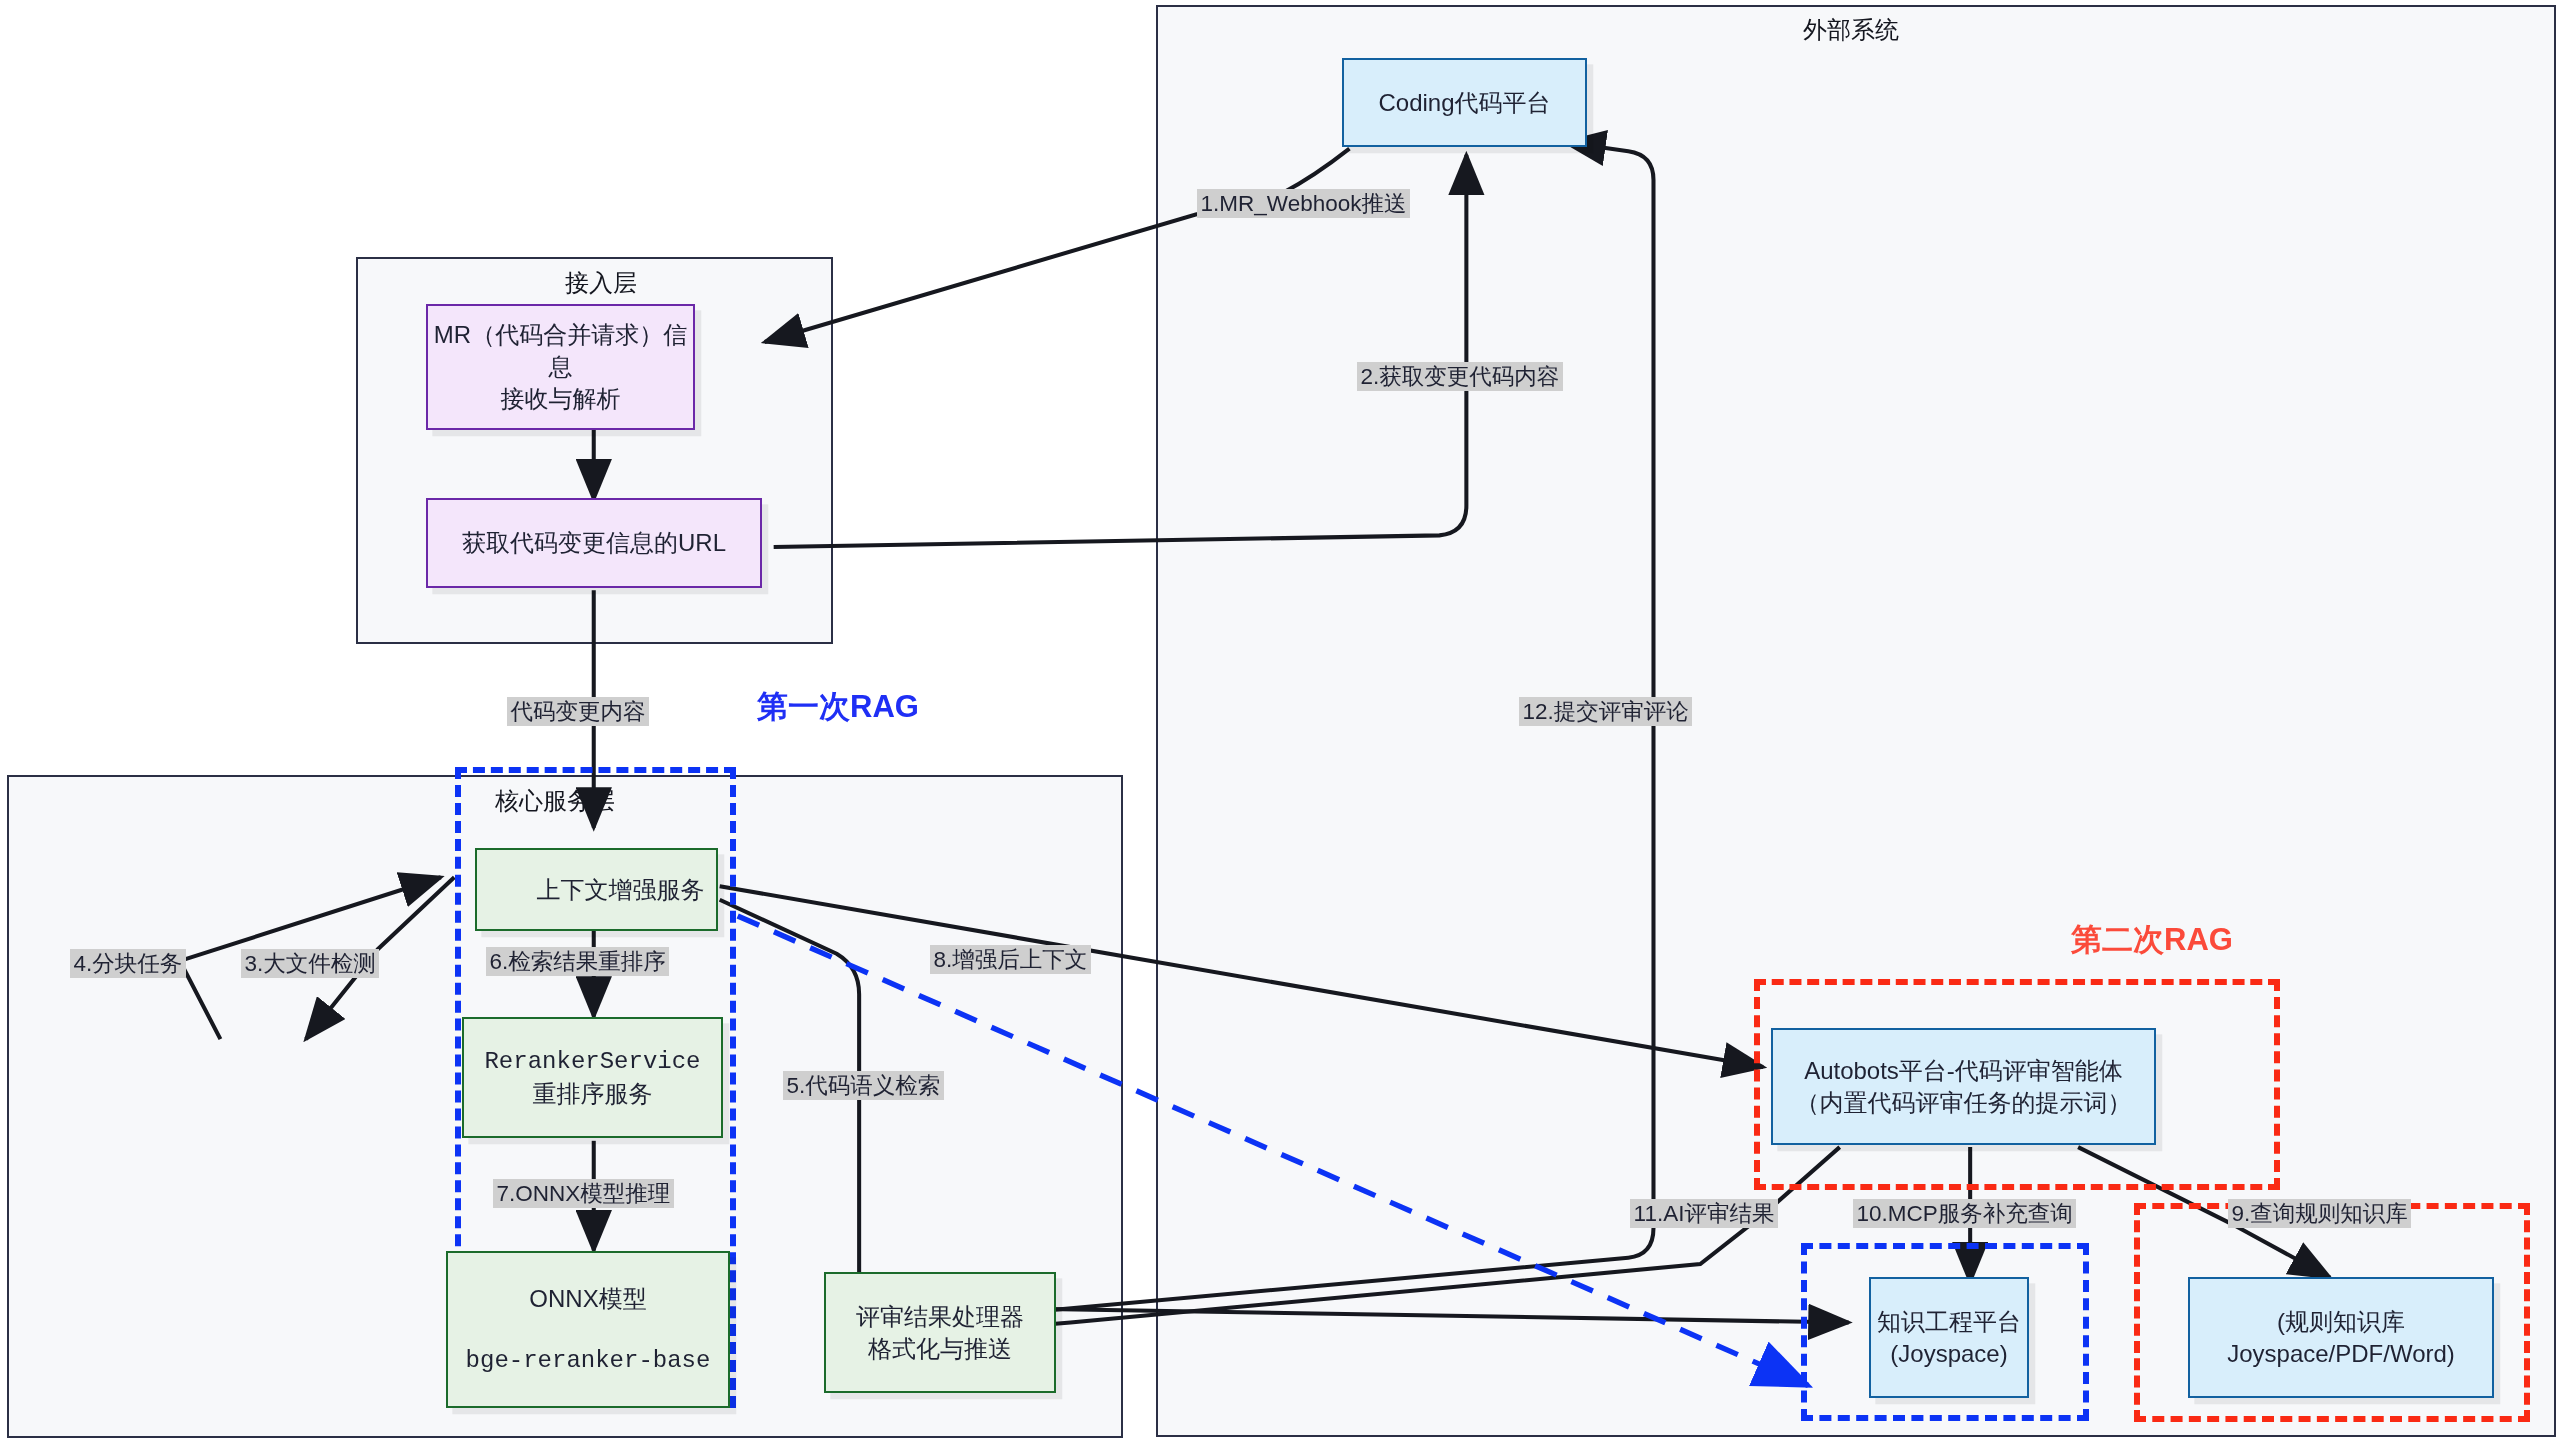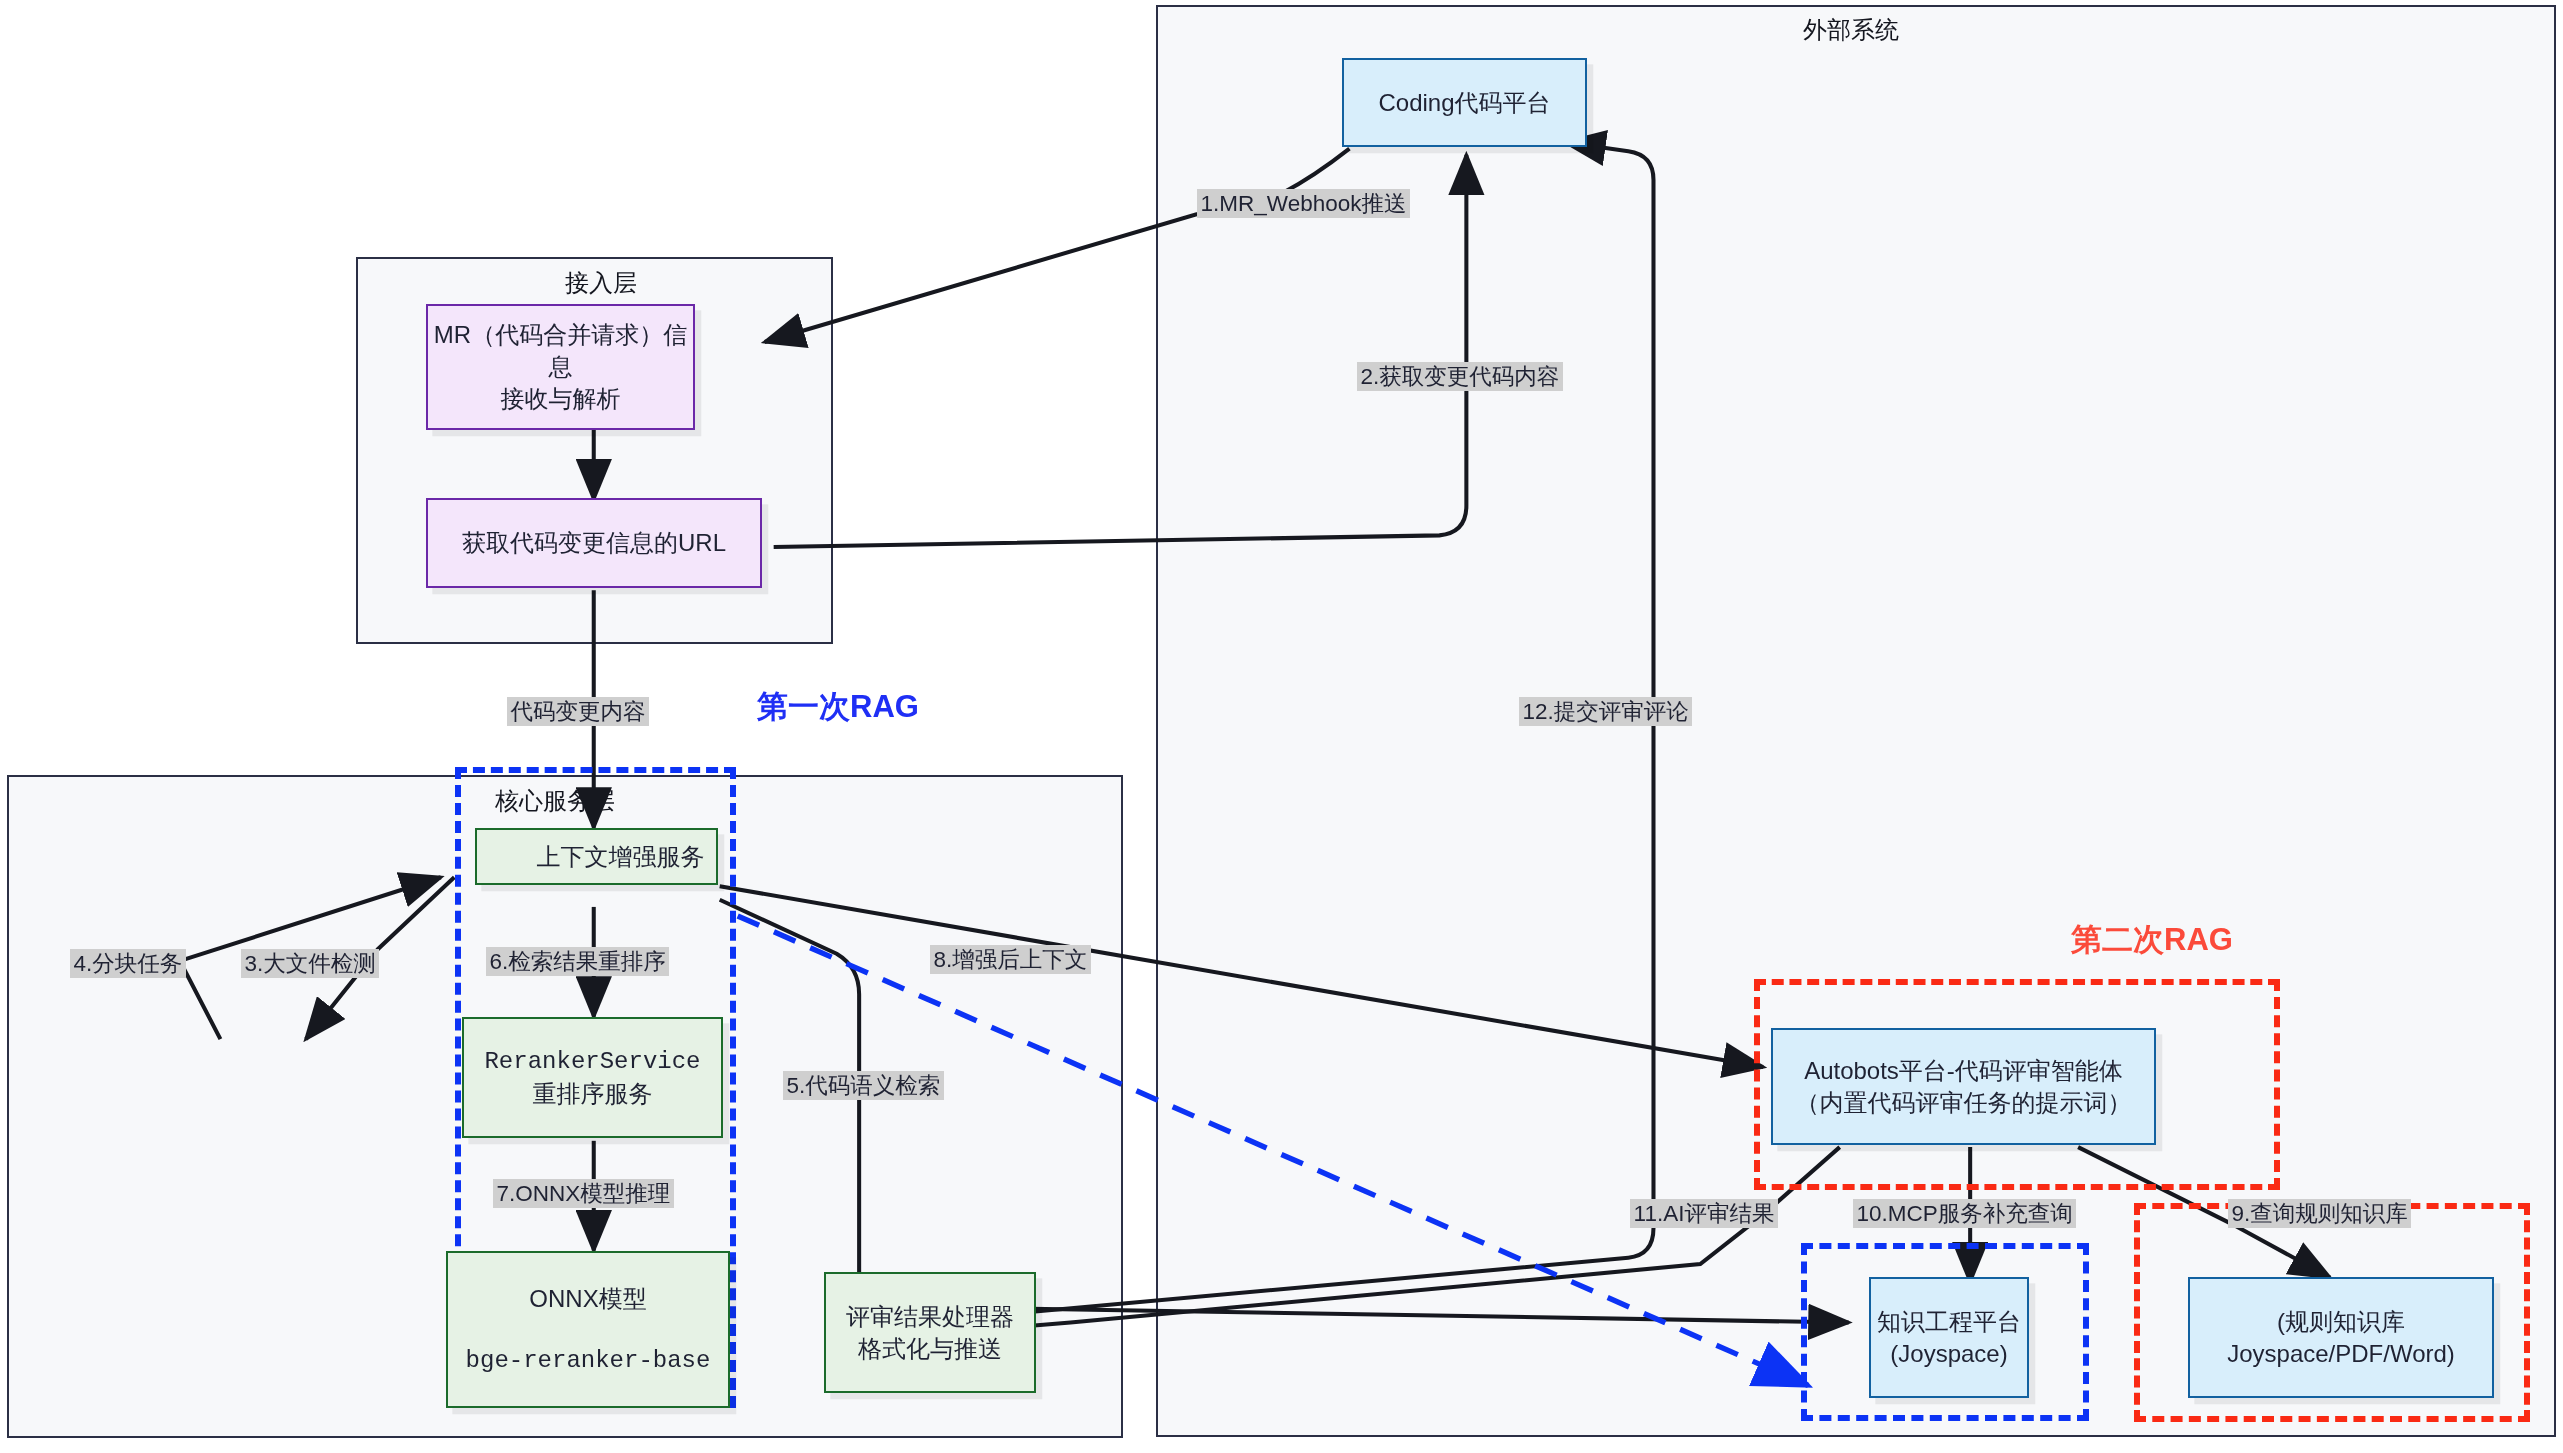"上下文增强服务" div.node { height: 57px -> 83px; top: 828px -> 848px }
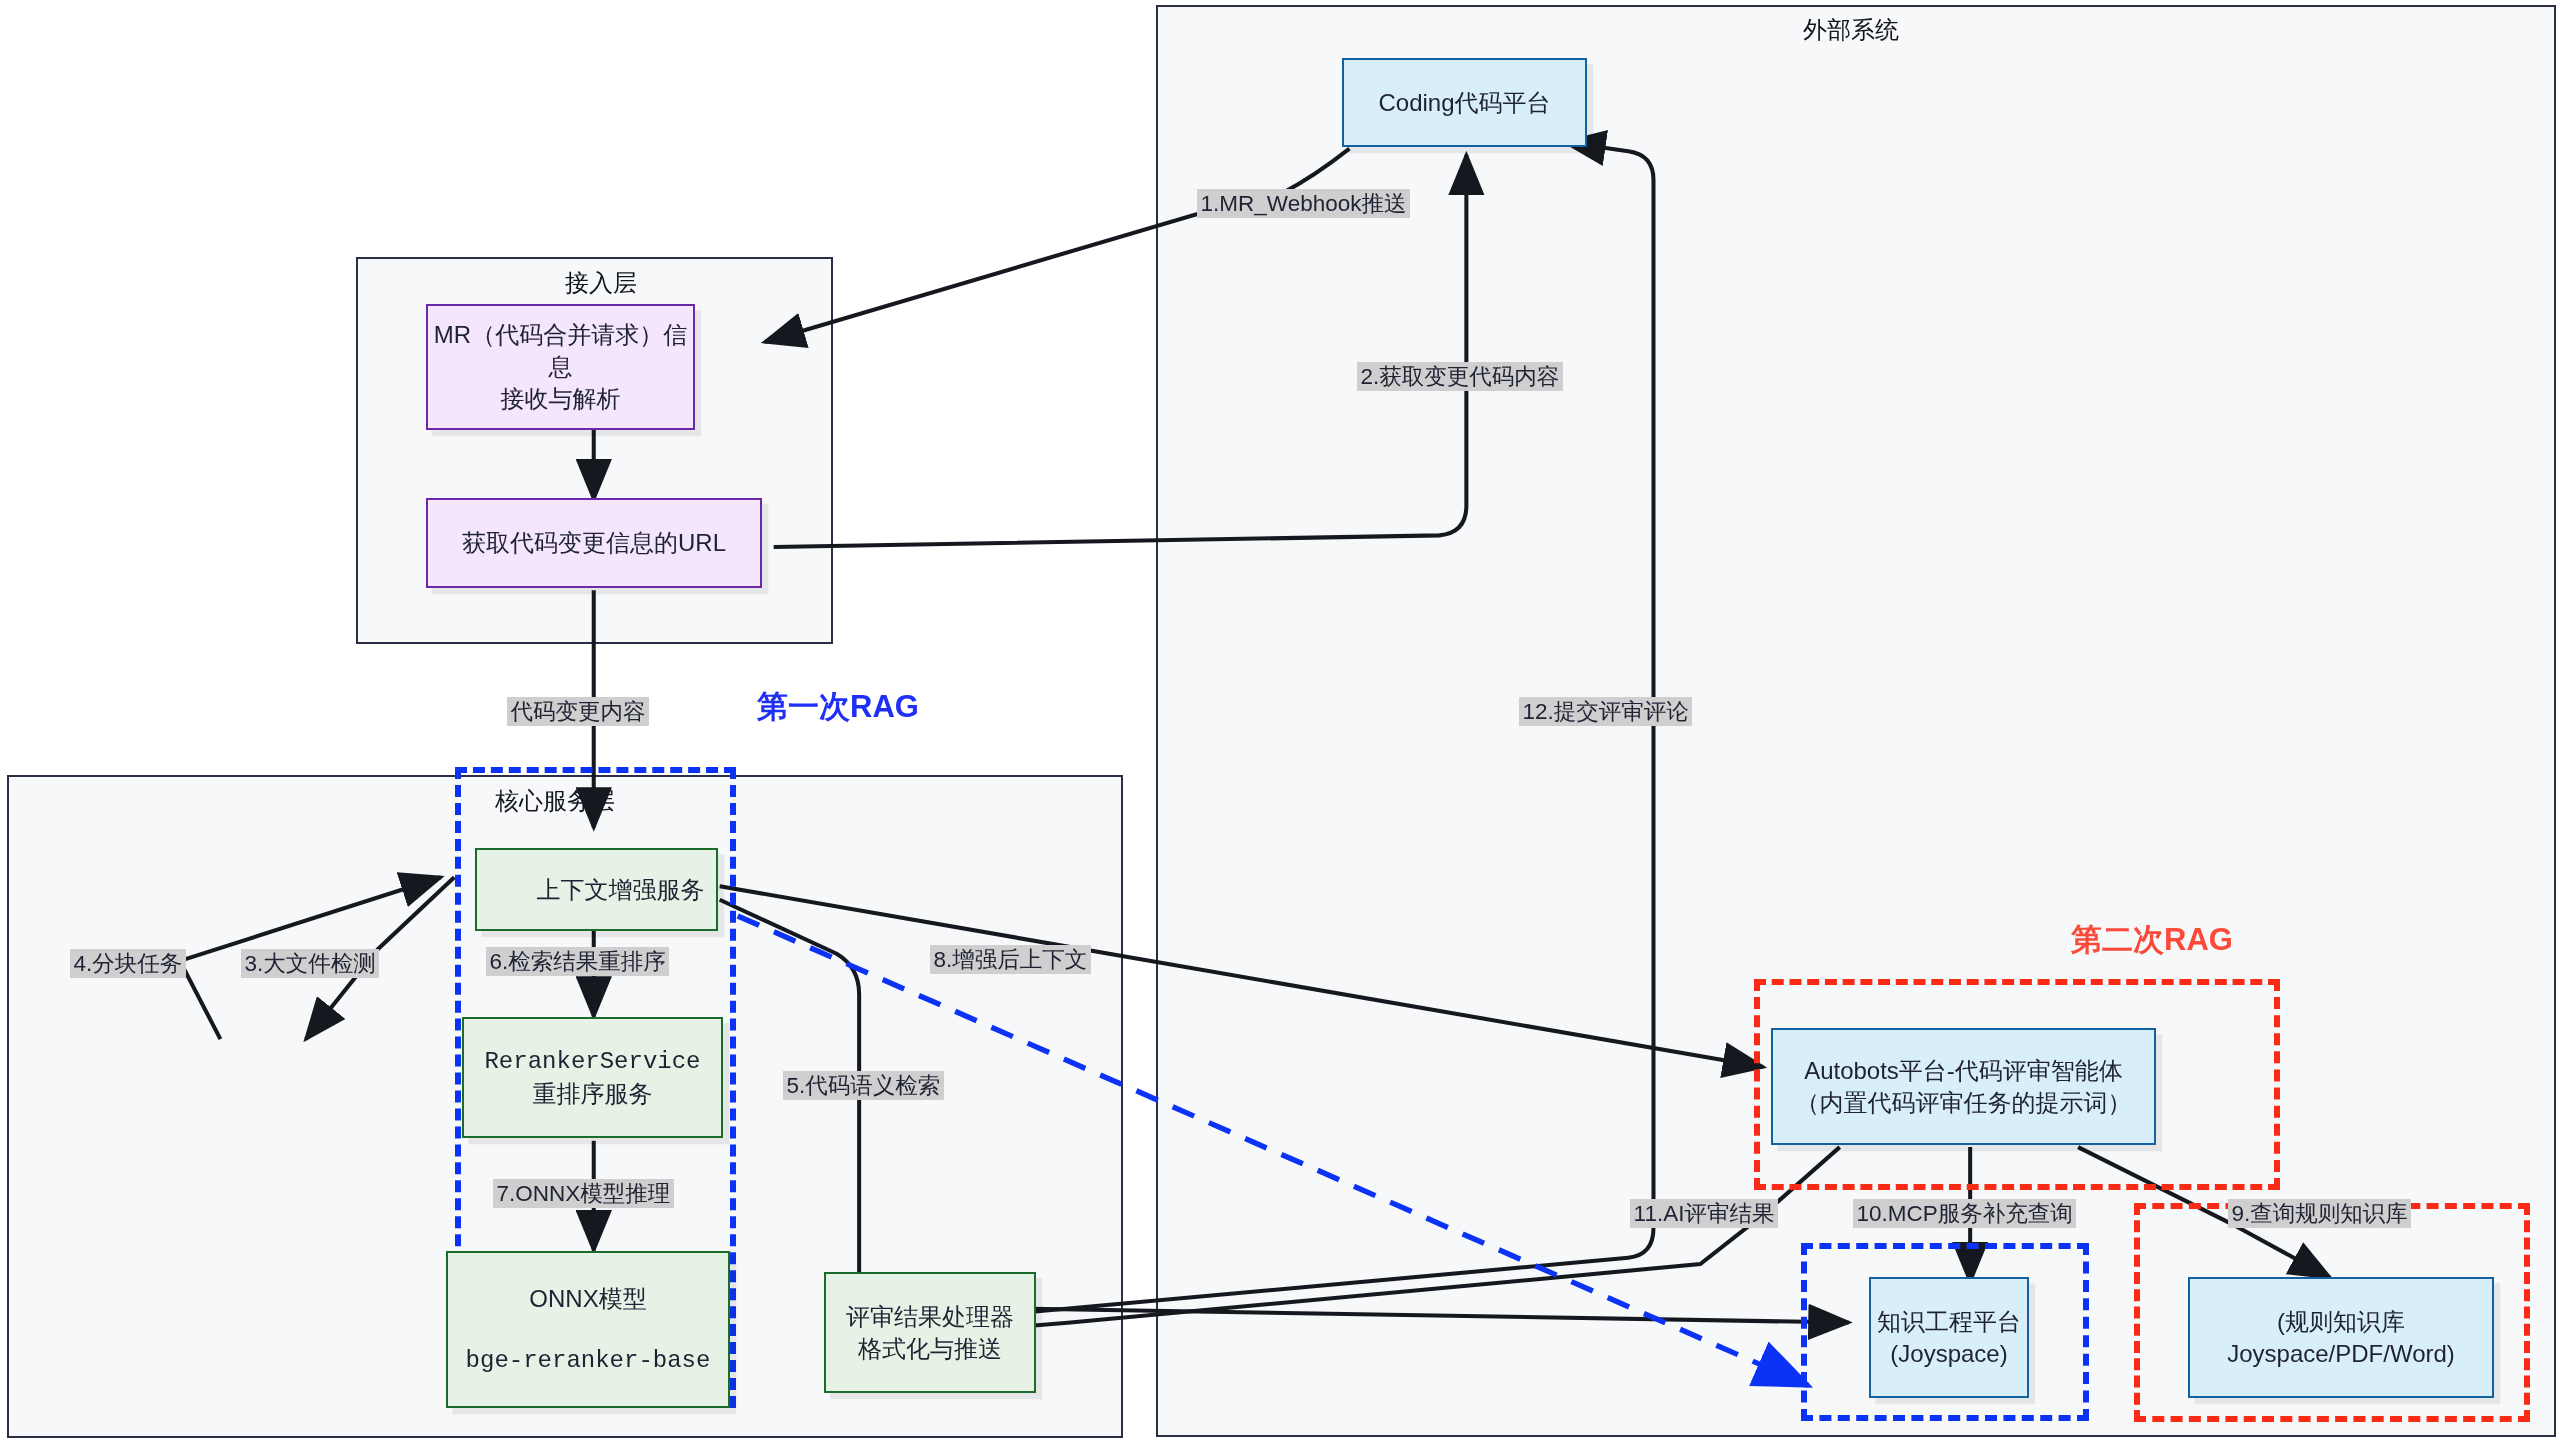"评审结果处理器" div.node { width: 212px -> 232px }
